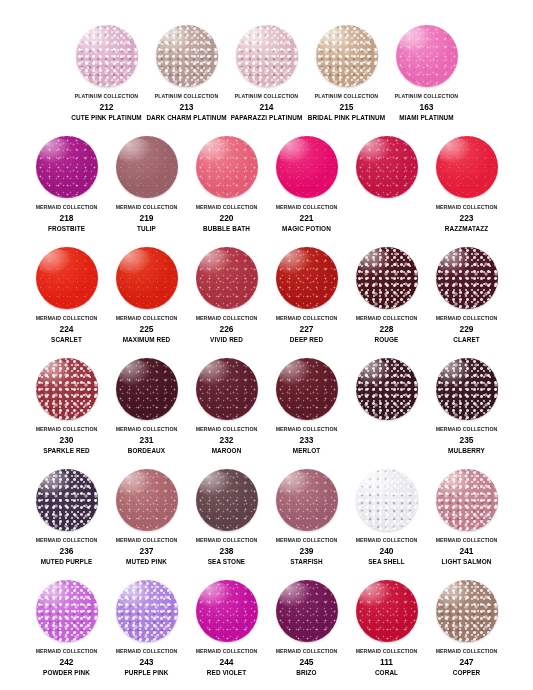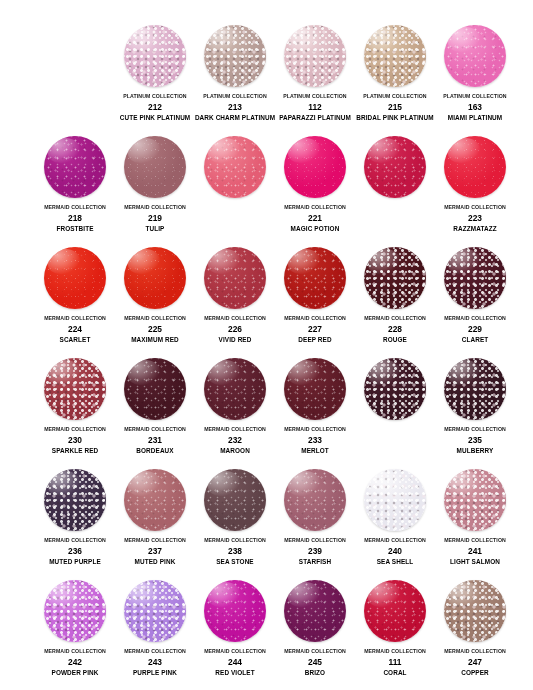"212" .swatch-row { justify-content: flex-end -> center }
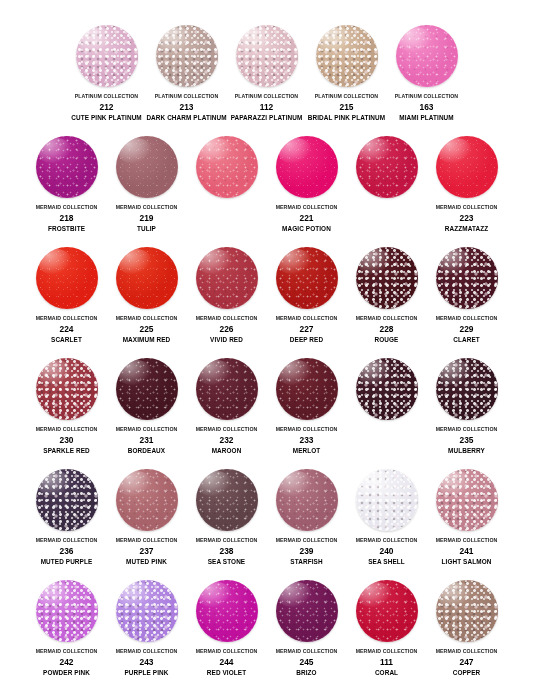"112" div.code { text: 112 -> 214 }
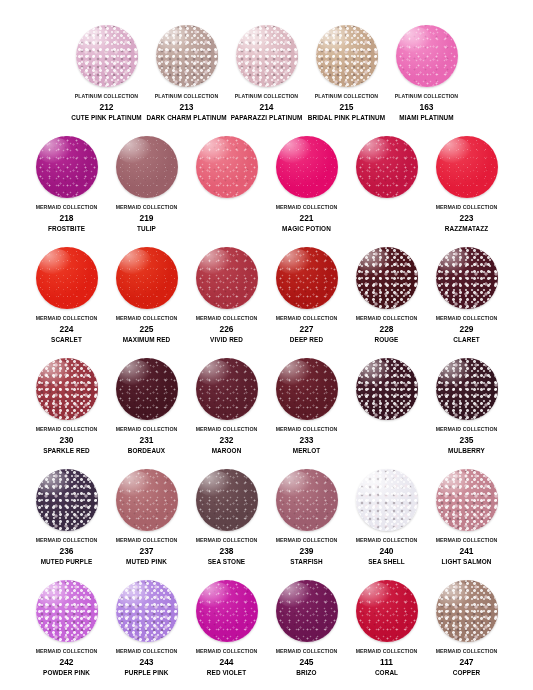"220" div.labels { html: none -> <div> <div>MERMAID COLLECTION</div> <div>220</div> <div>BUBBLE BATH</div> </div> }
